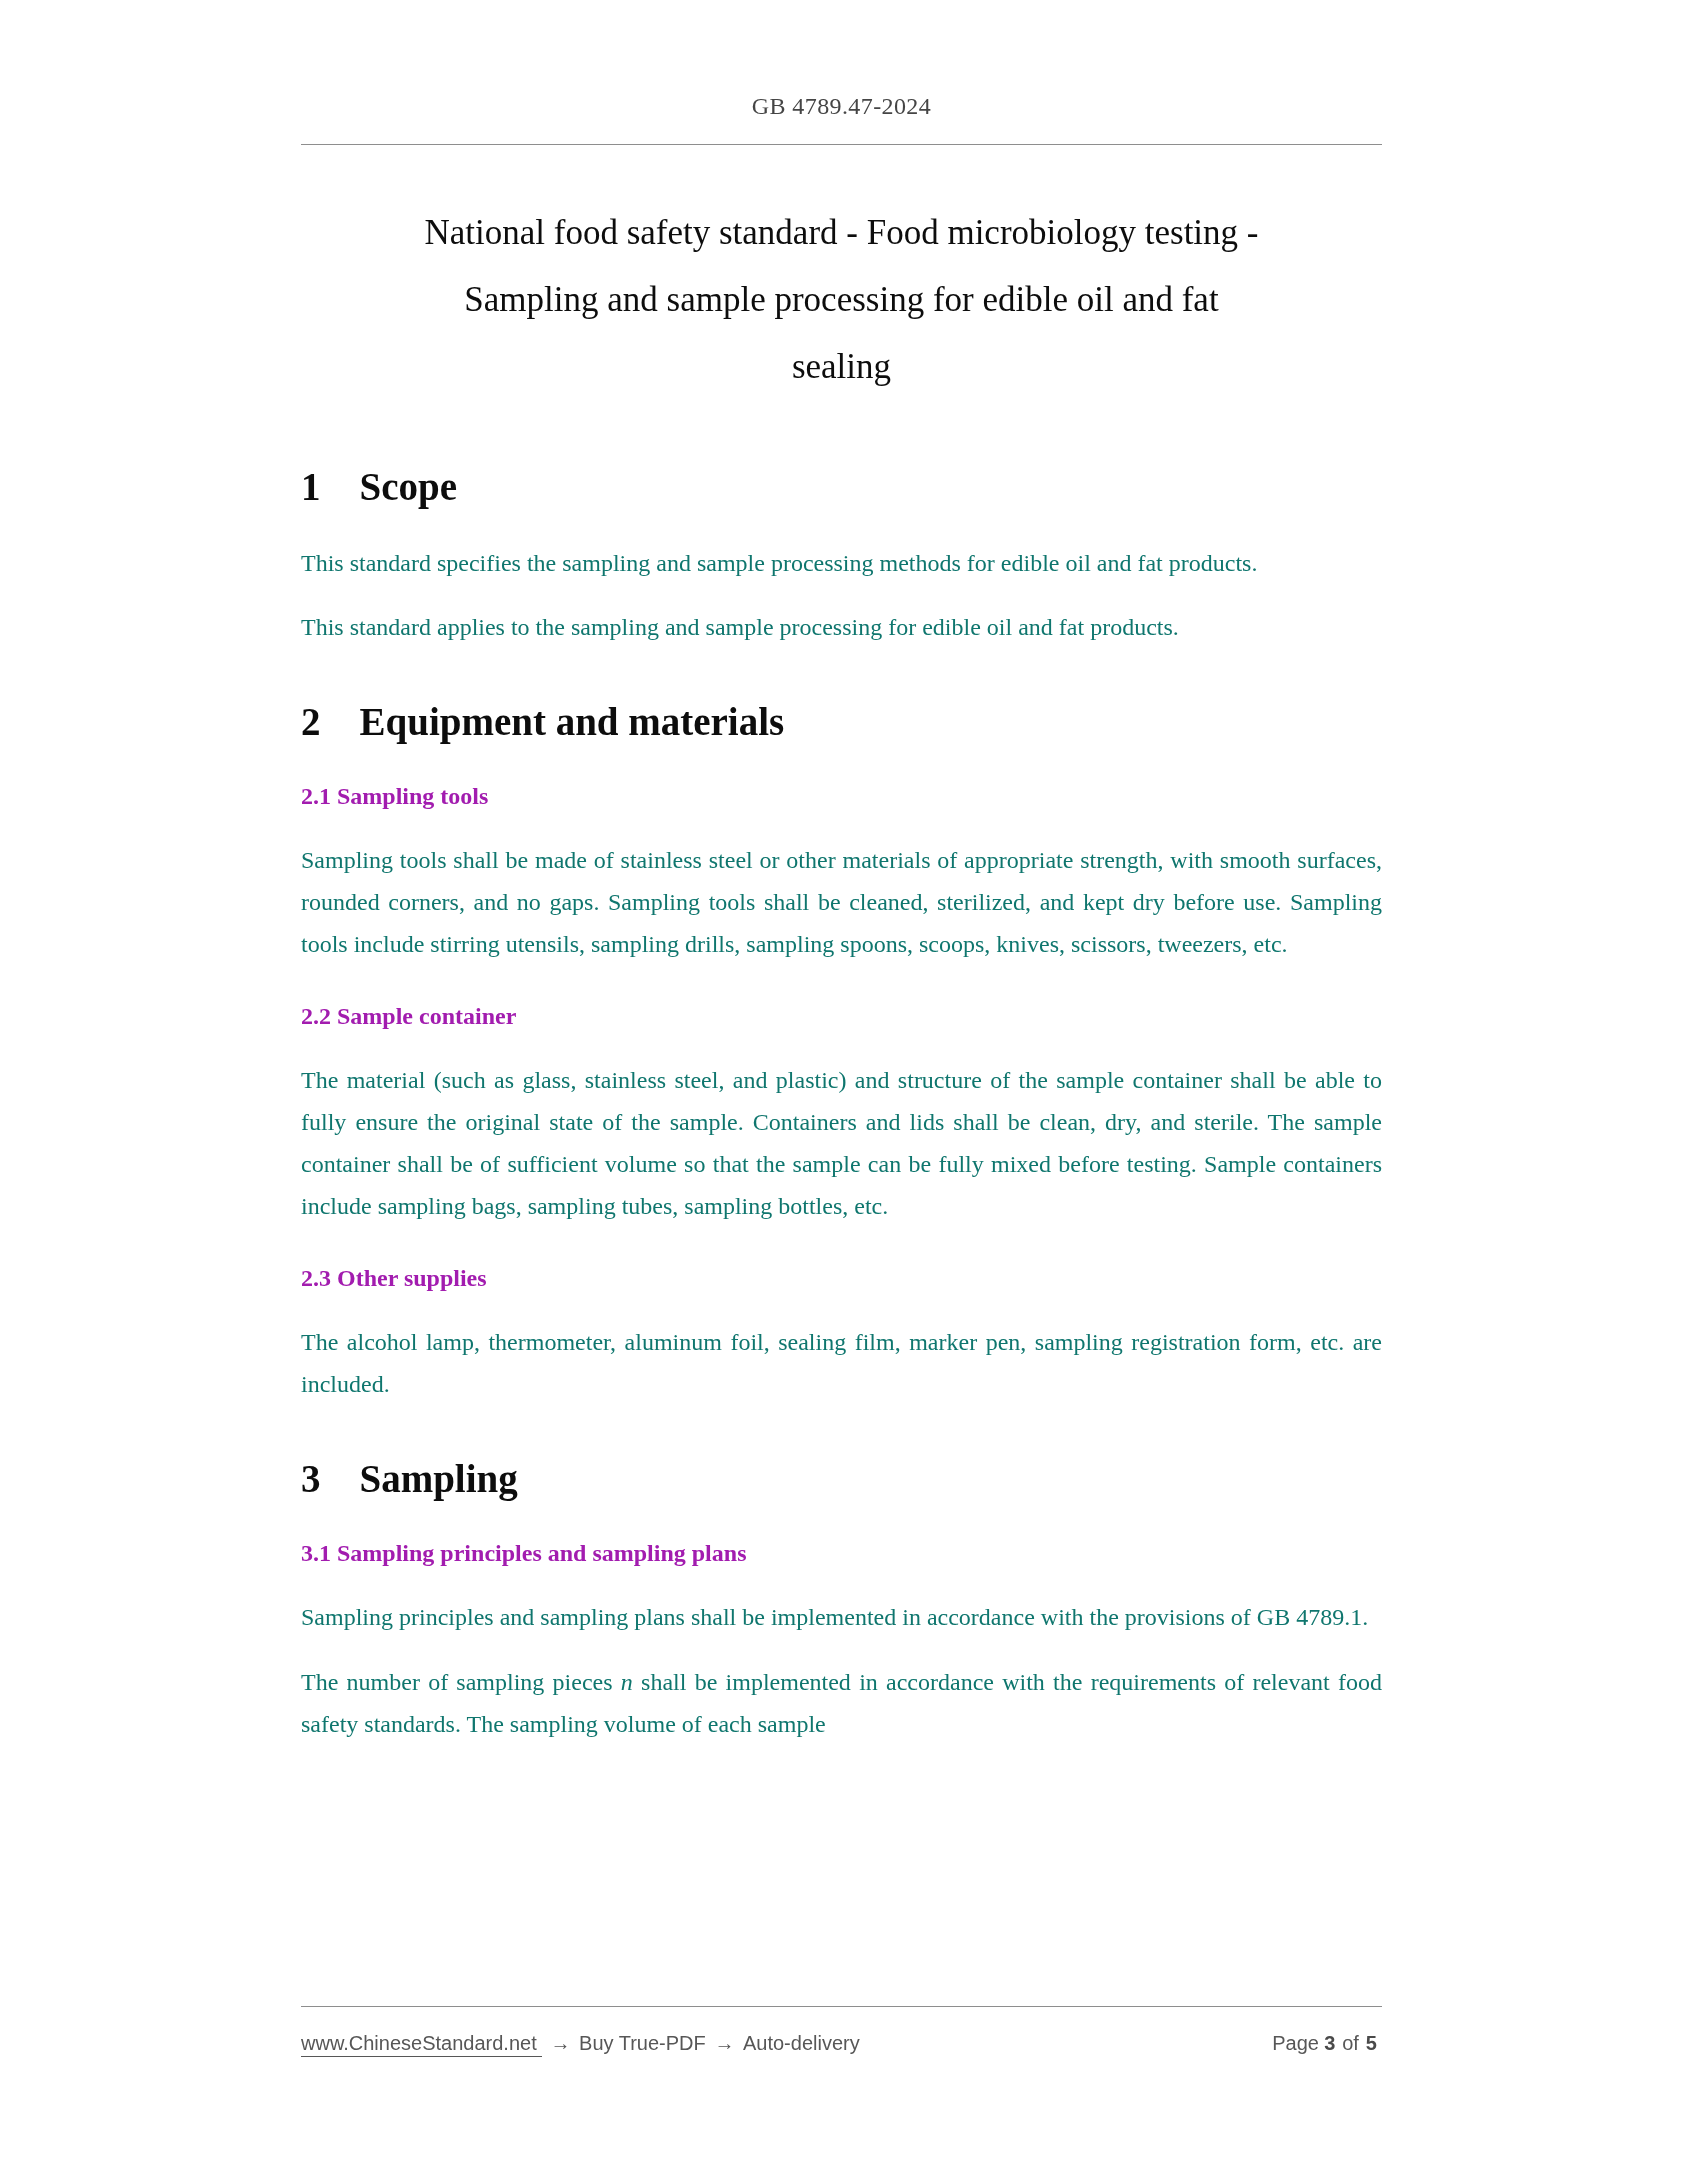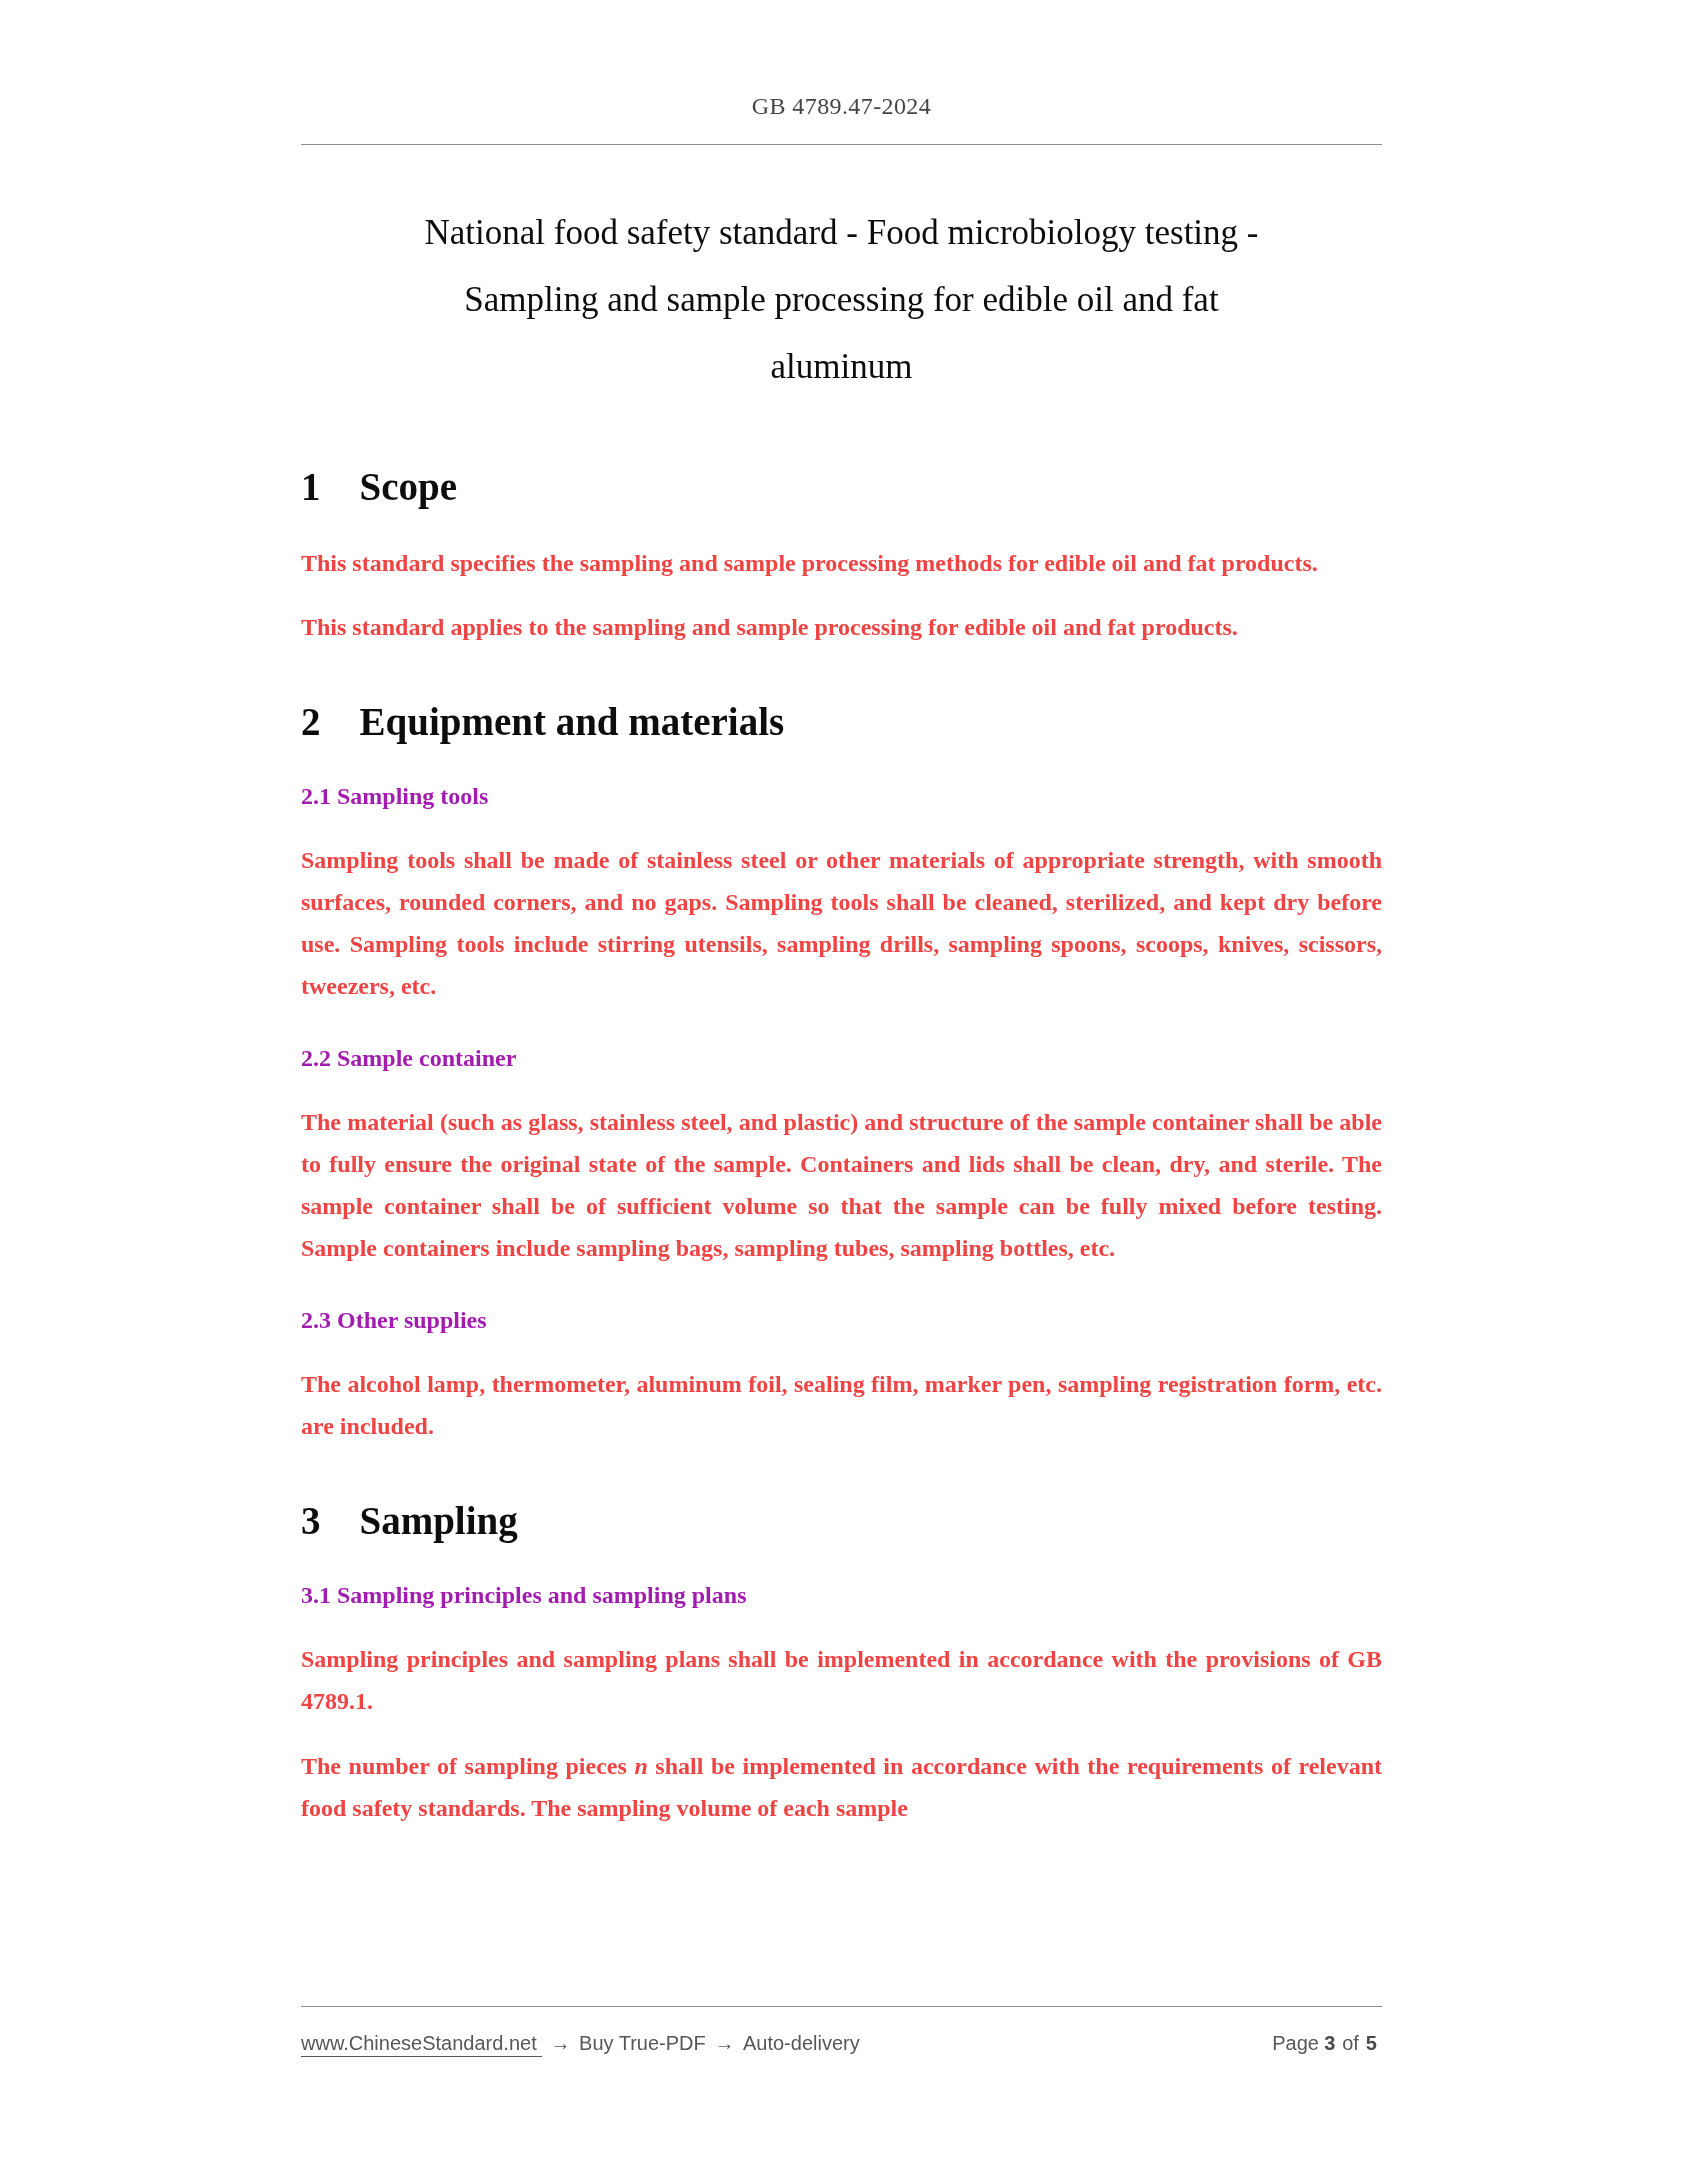"aluminum" span.title-line { text: aluminum -> sealing }
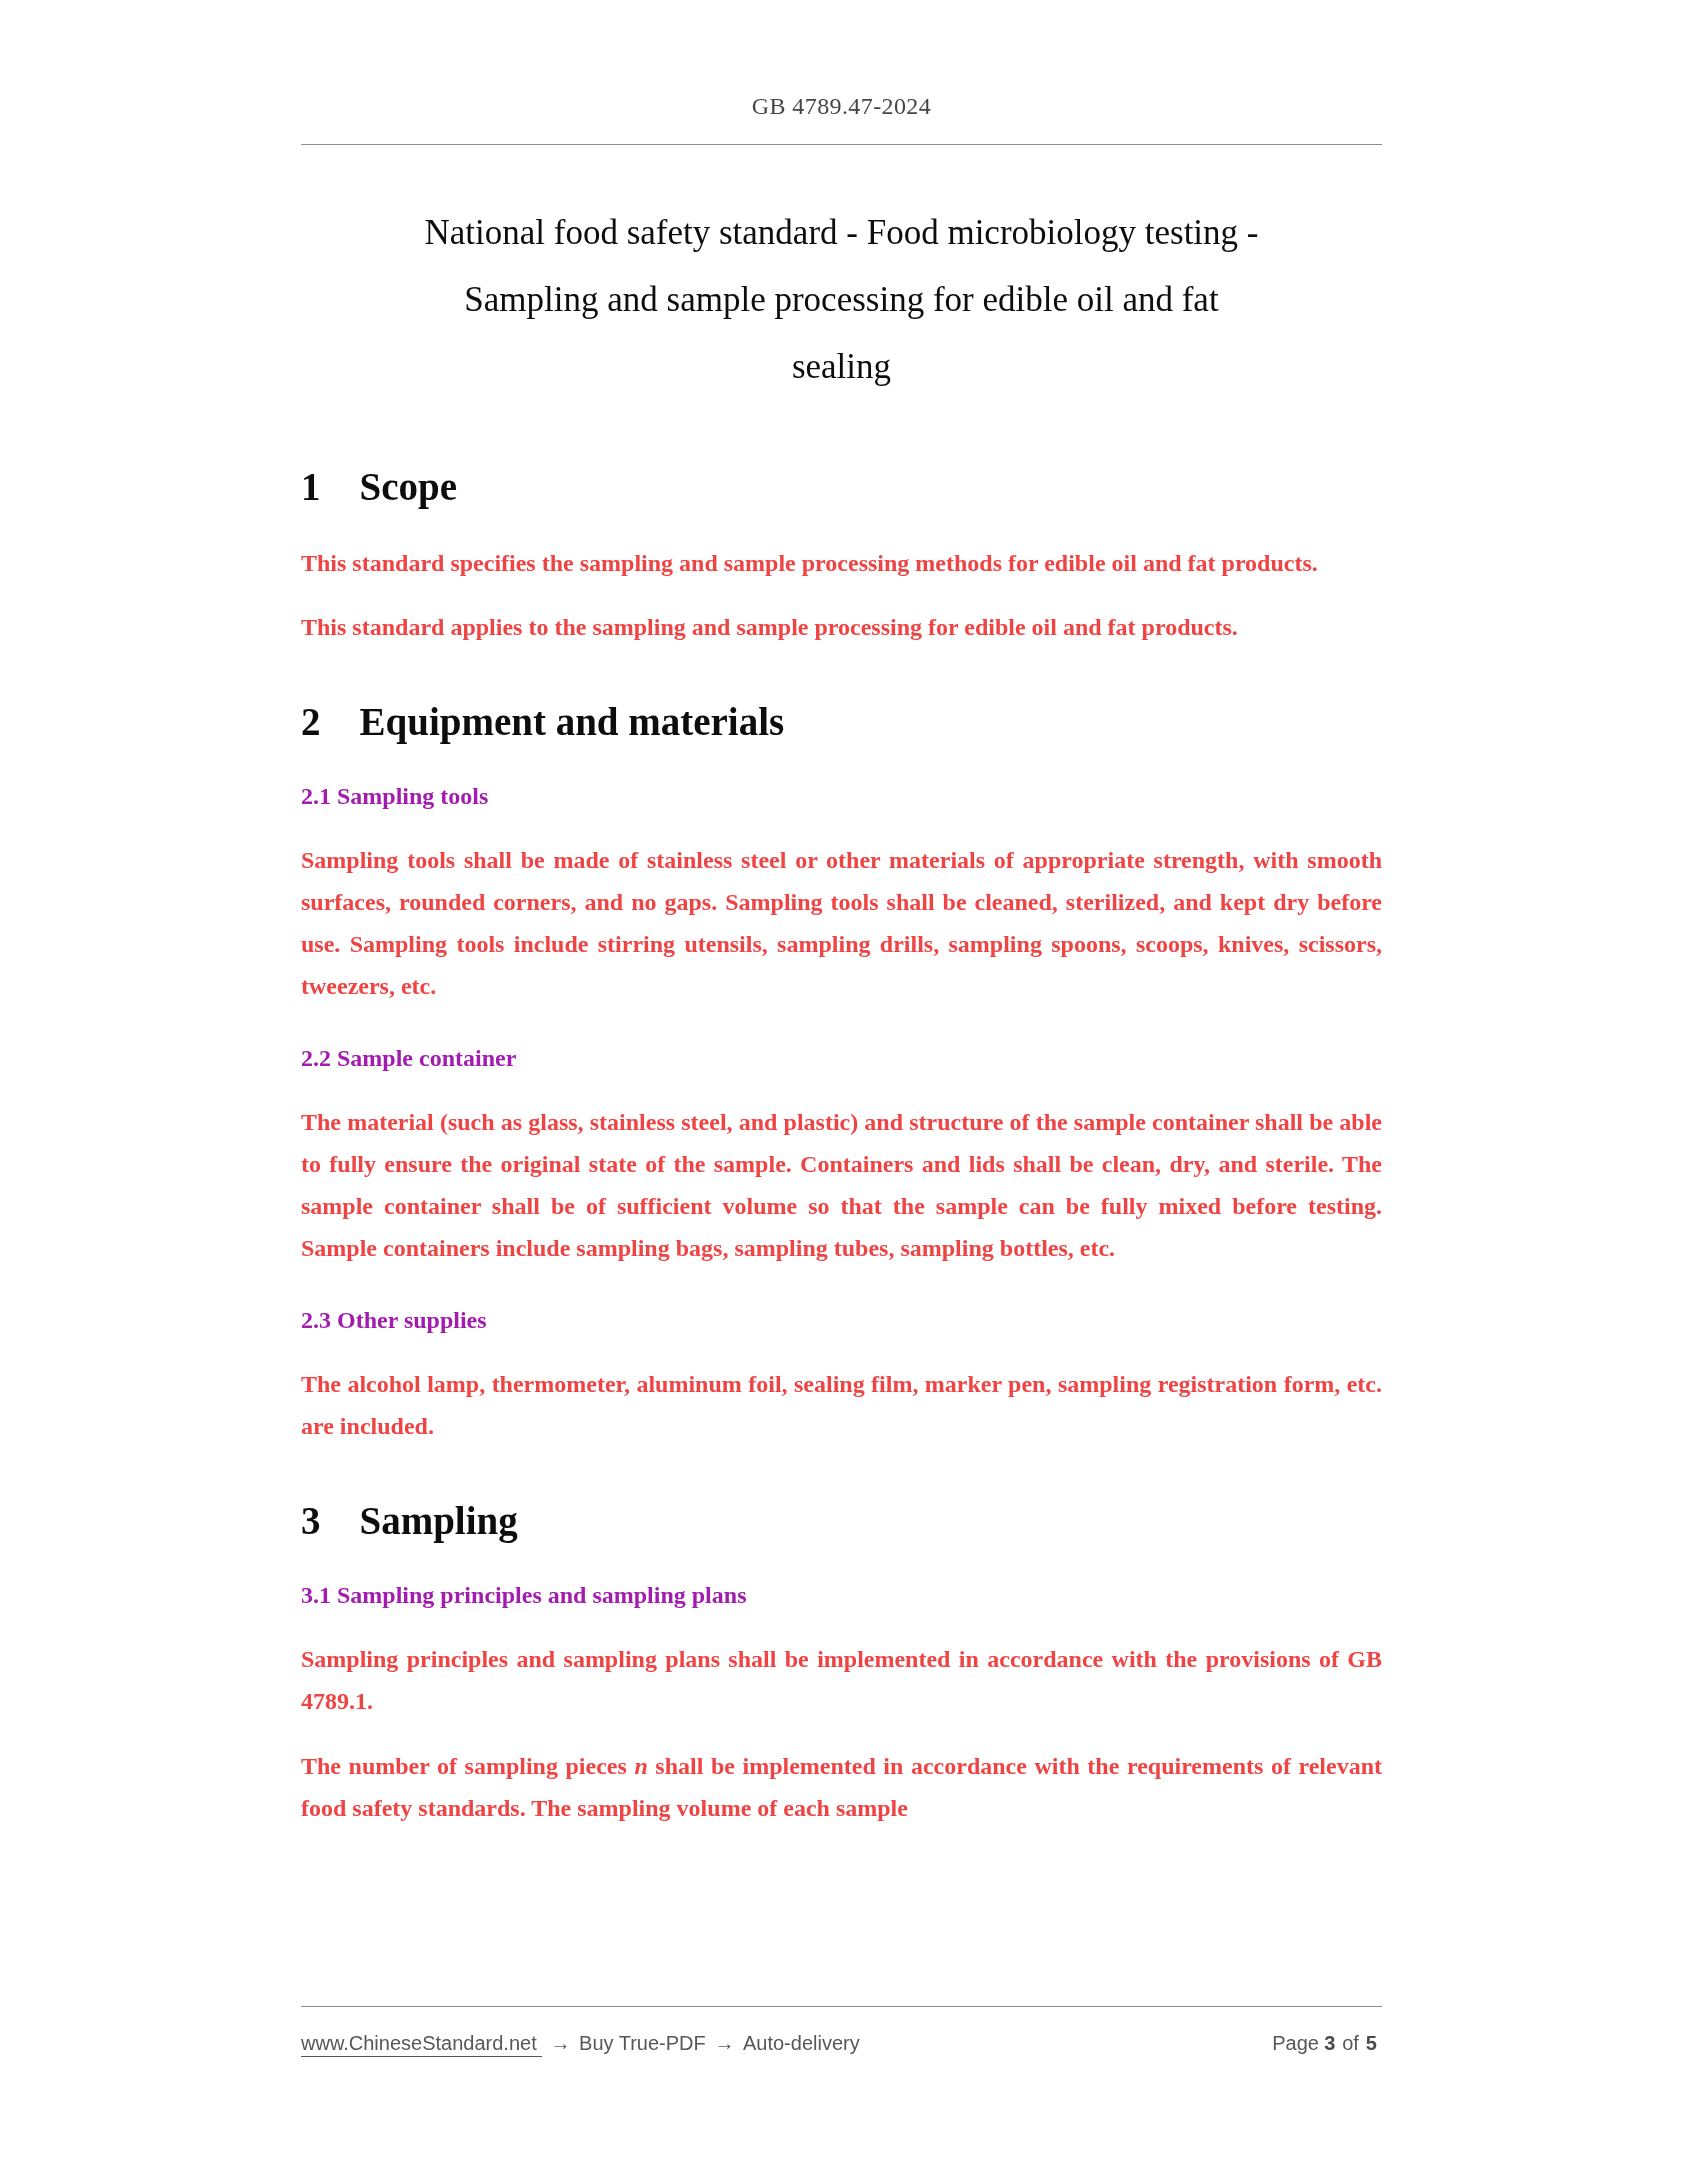"This standard specifies the sampling" p.body { color: #ef4444 -> #0f766e; font-weight: bold -> none }
